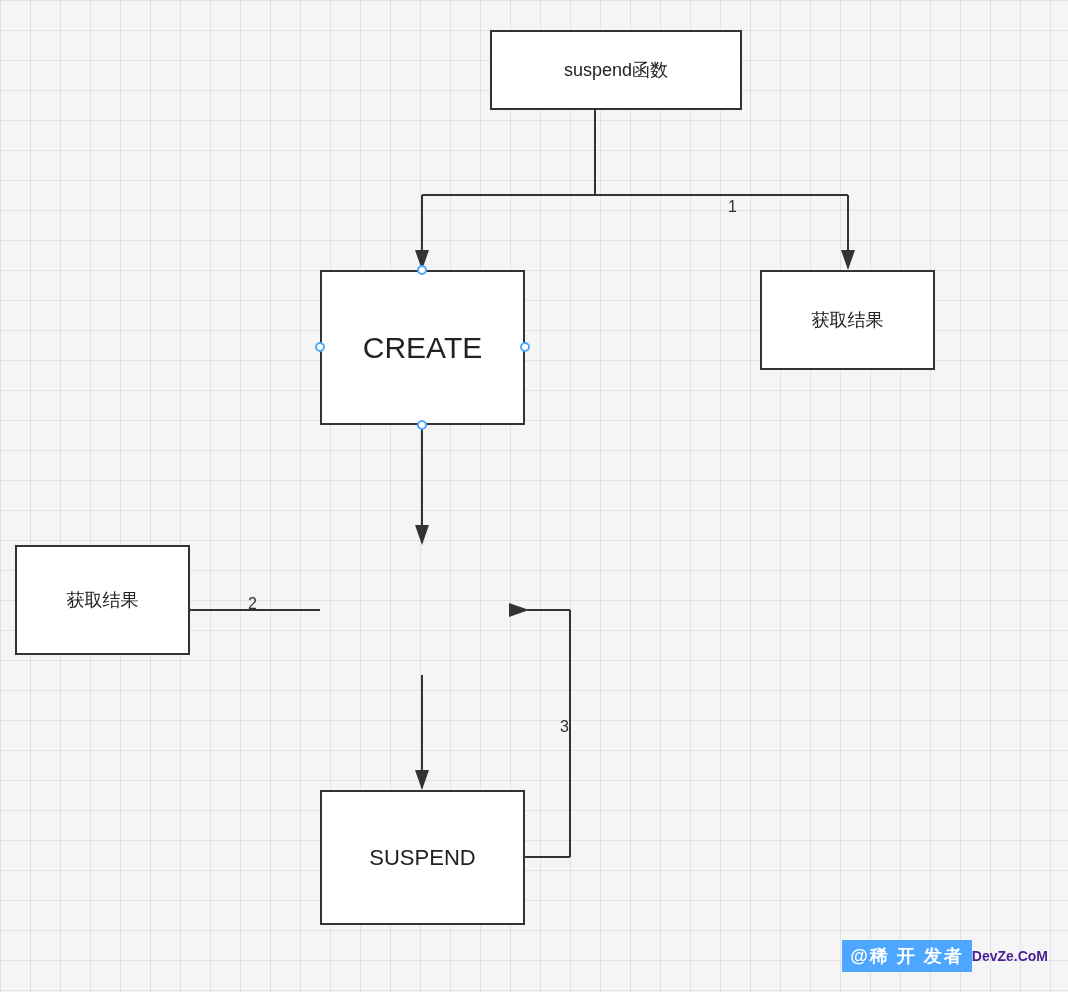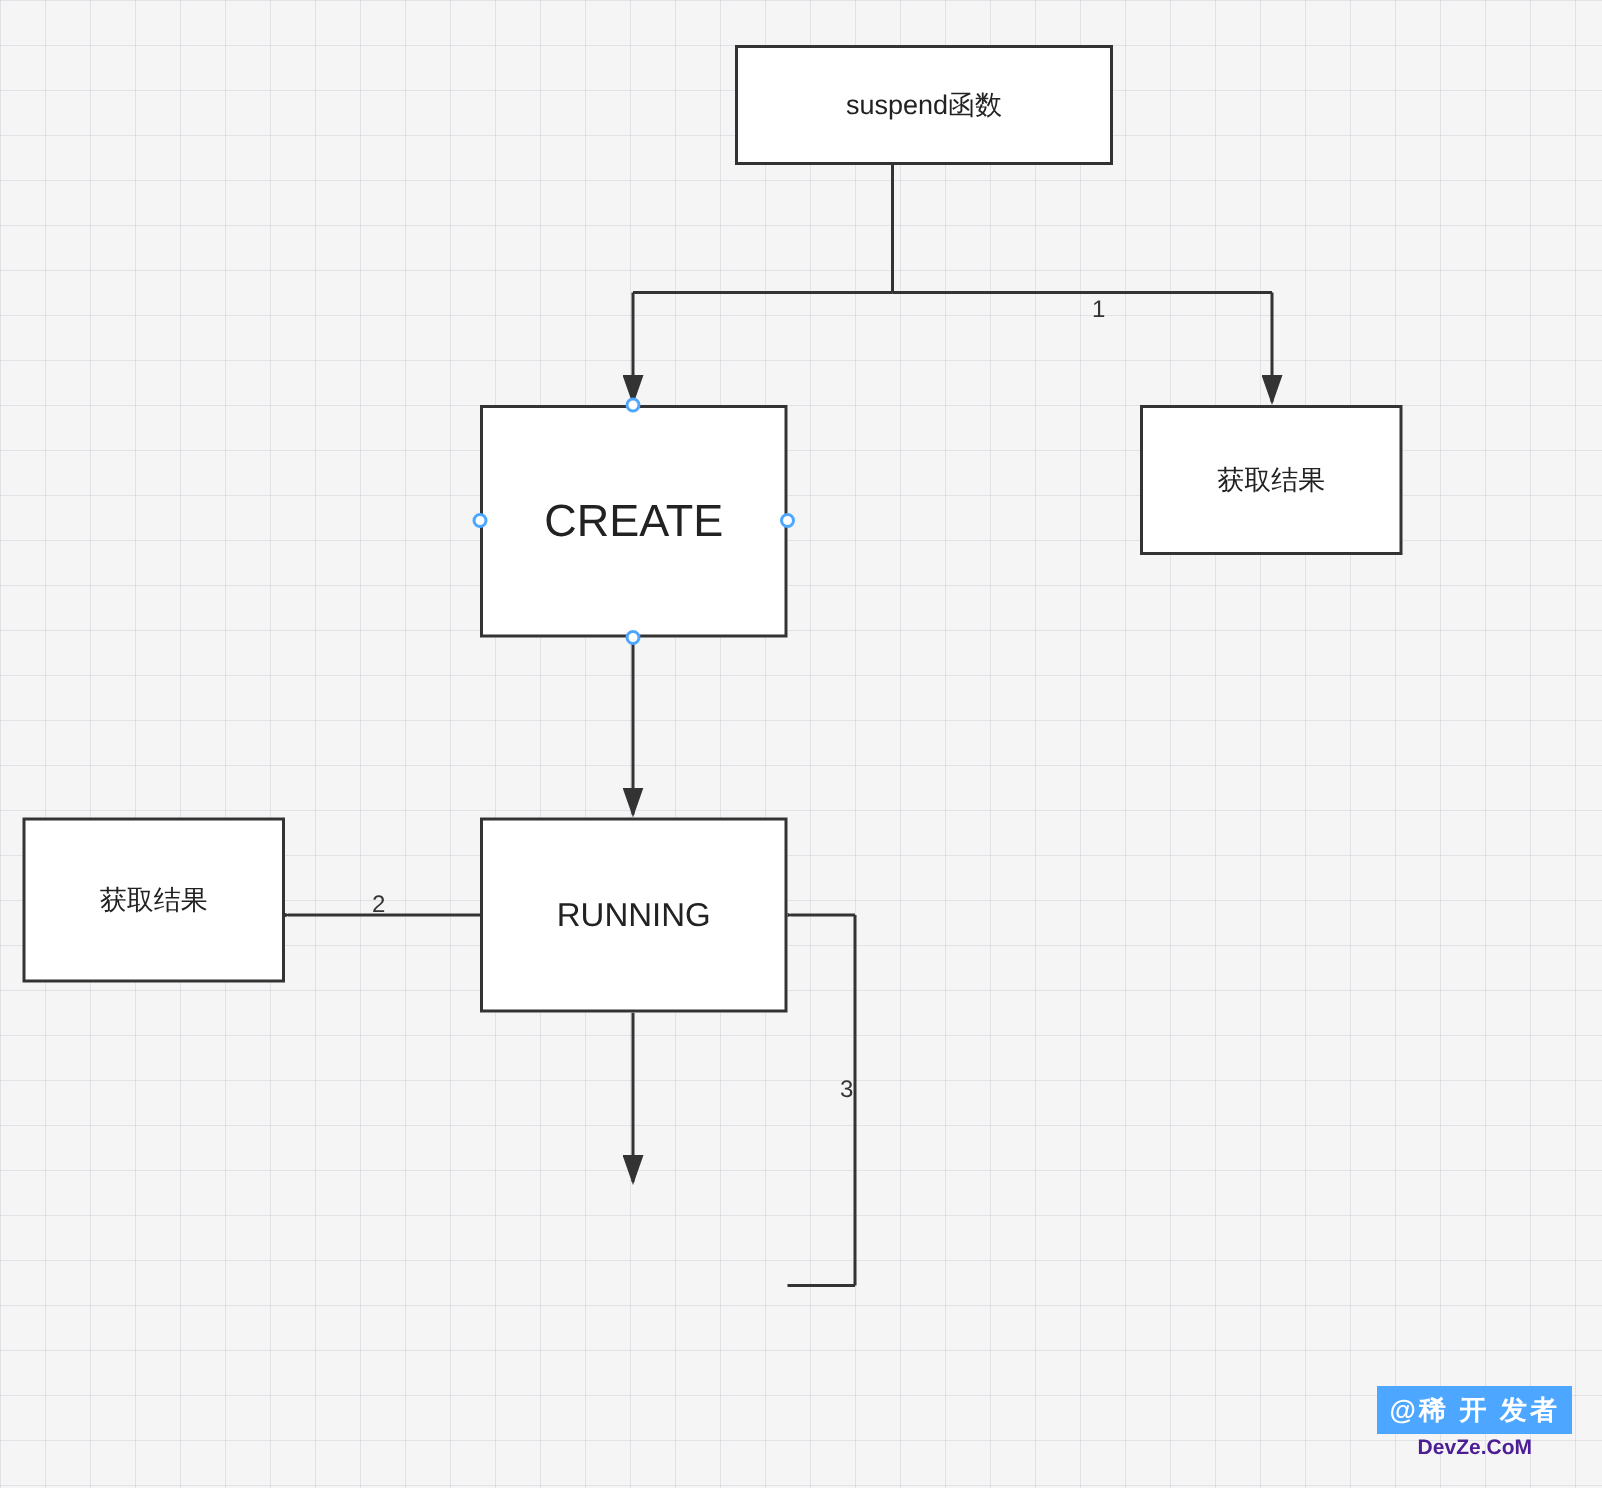"RUNNING" div.box { html: <div> <span>RUNNING</span> </div> -> none }
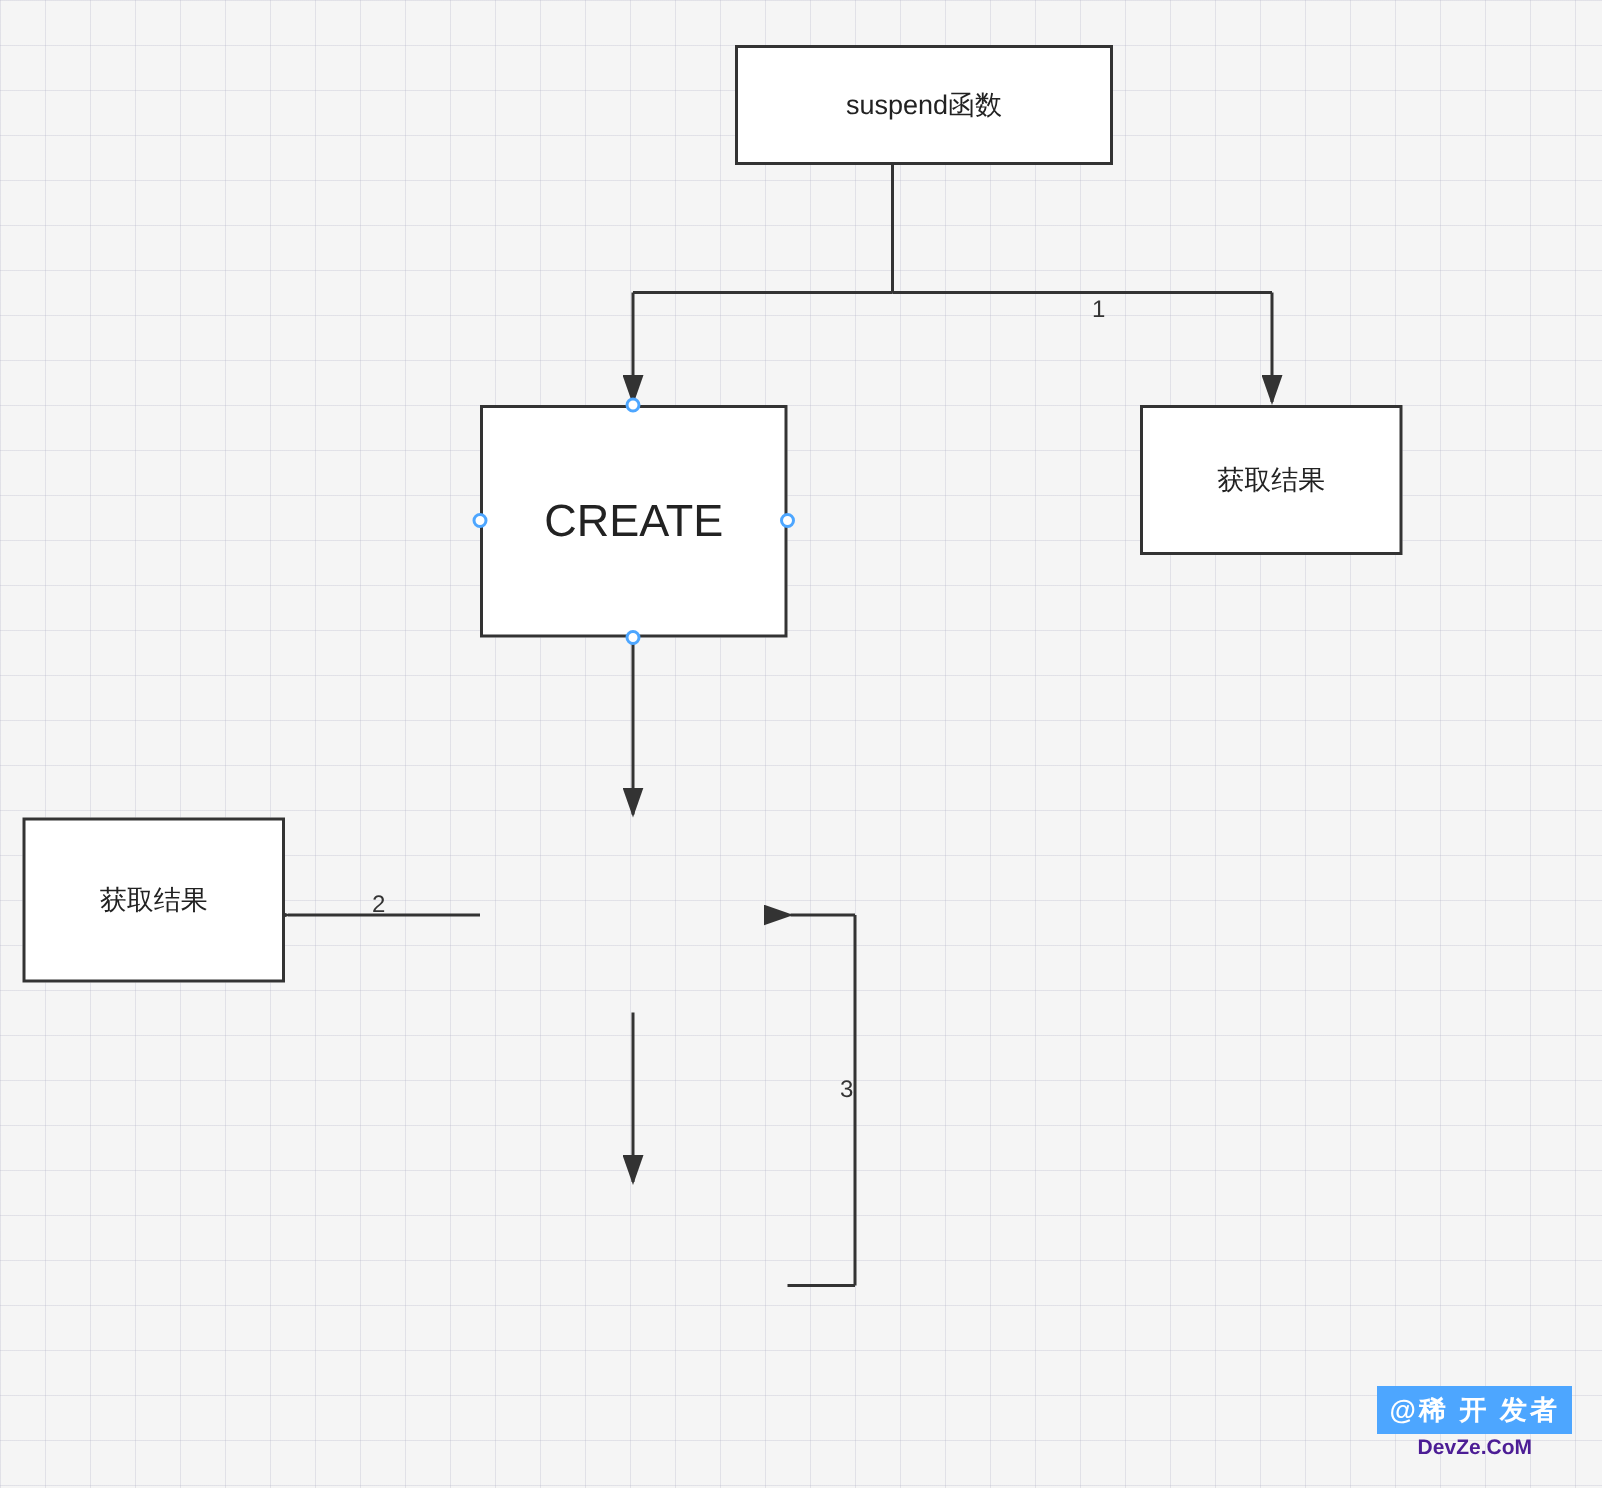"SUSPEND" div.box { html: none -> <div> <span>SUSPEND</span> </div> }
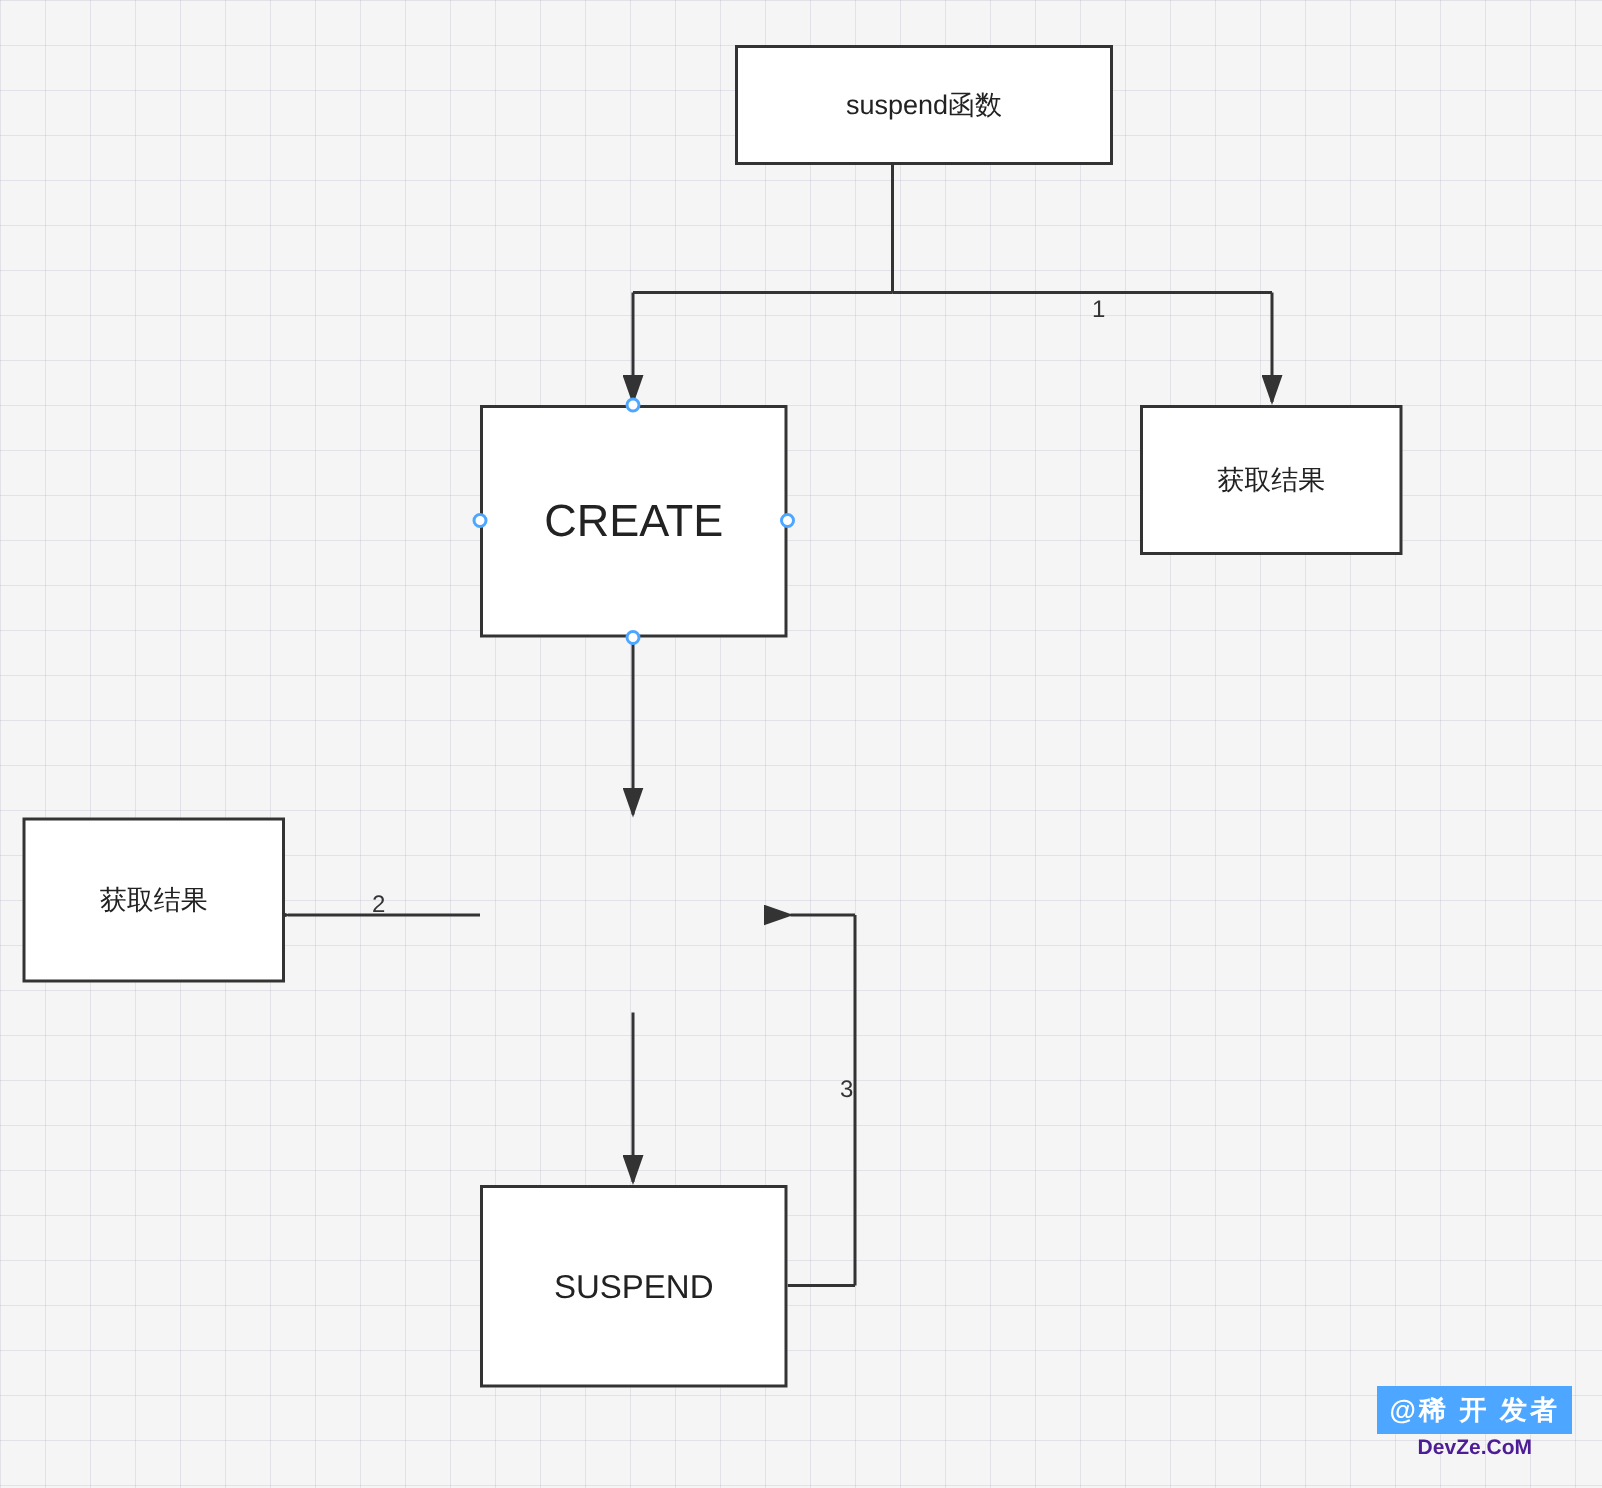"@稀 开 发者" .watermark { flex-direction: column -> row }
